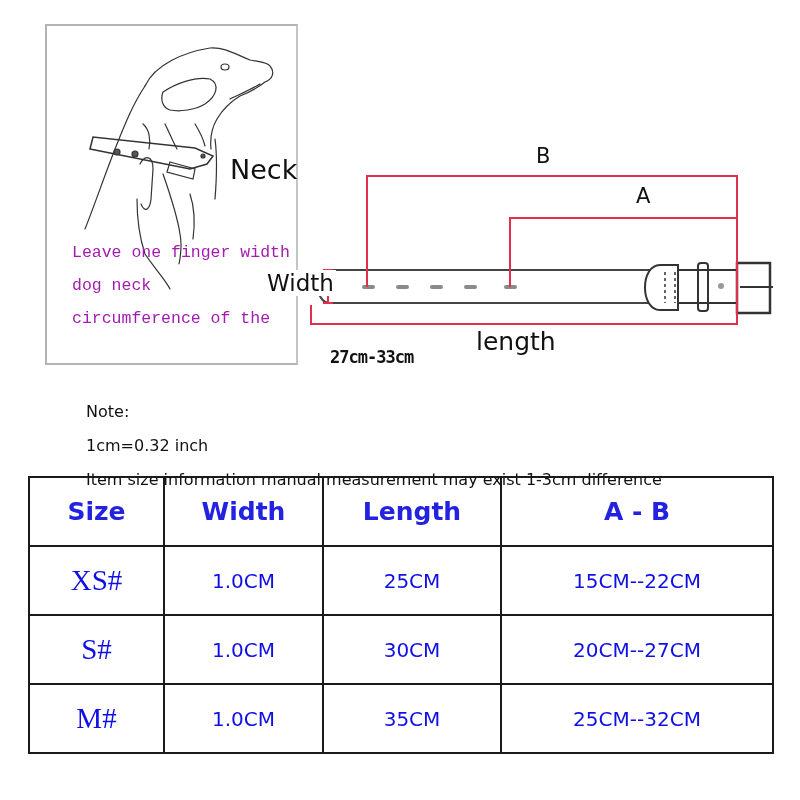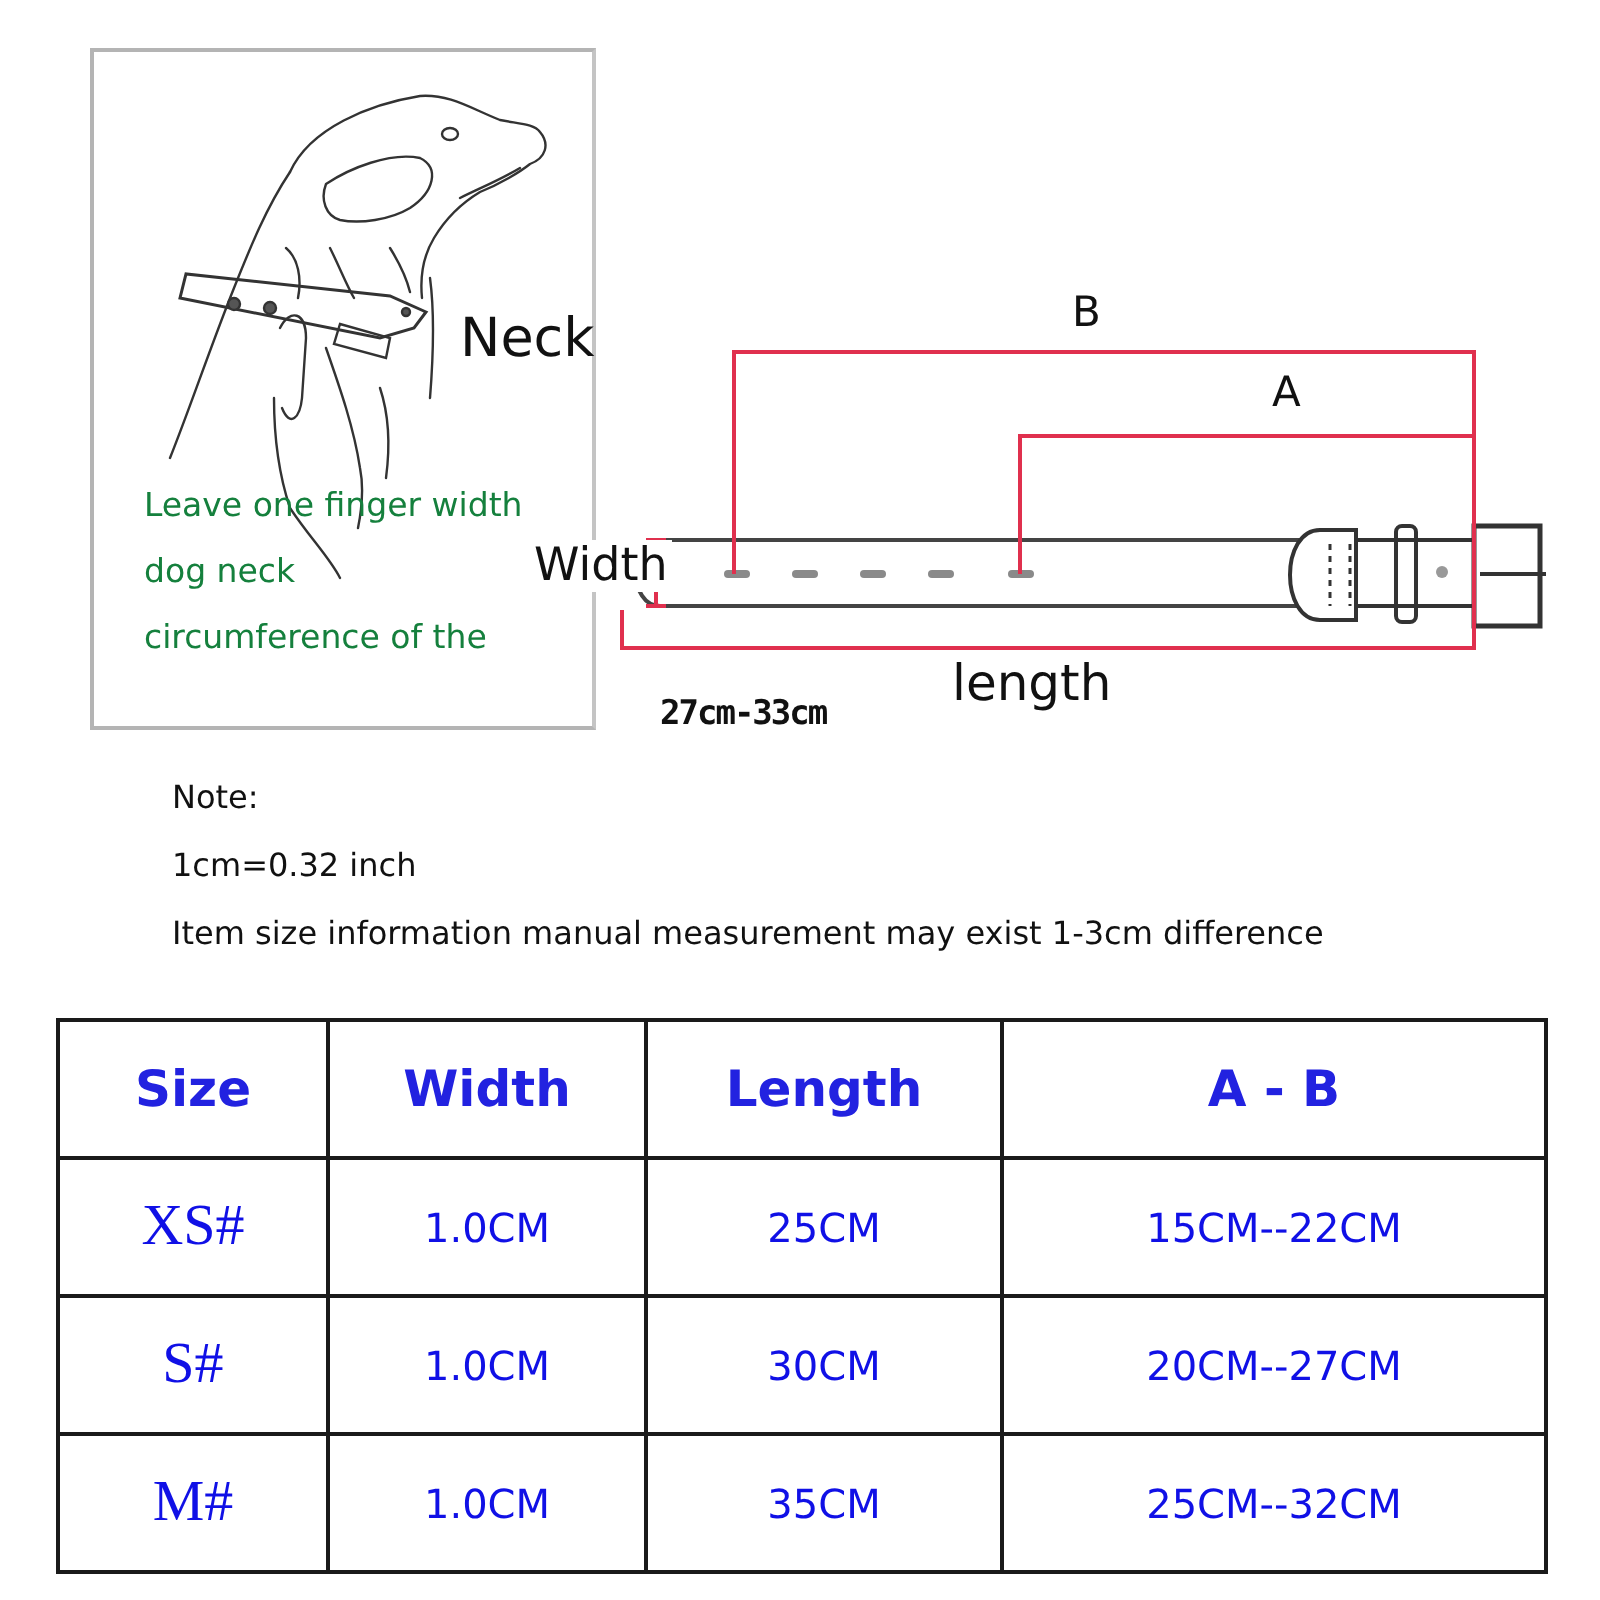"Leave one finger width" .instruction { color: #15803d -> #a21caf; font-family: none -> Liberation Mono, monospace }
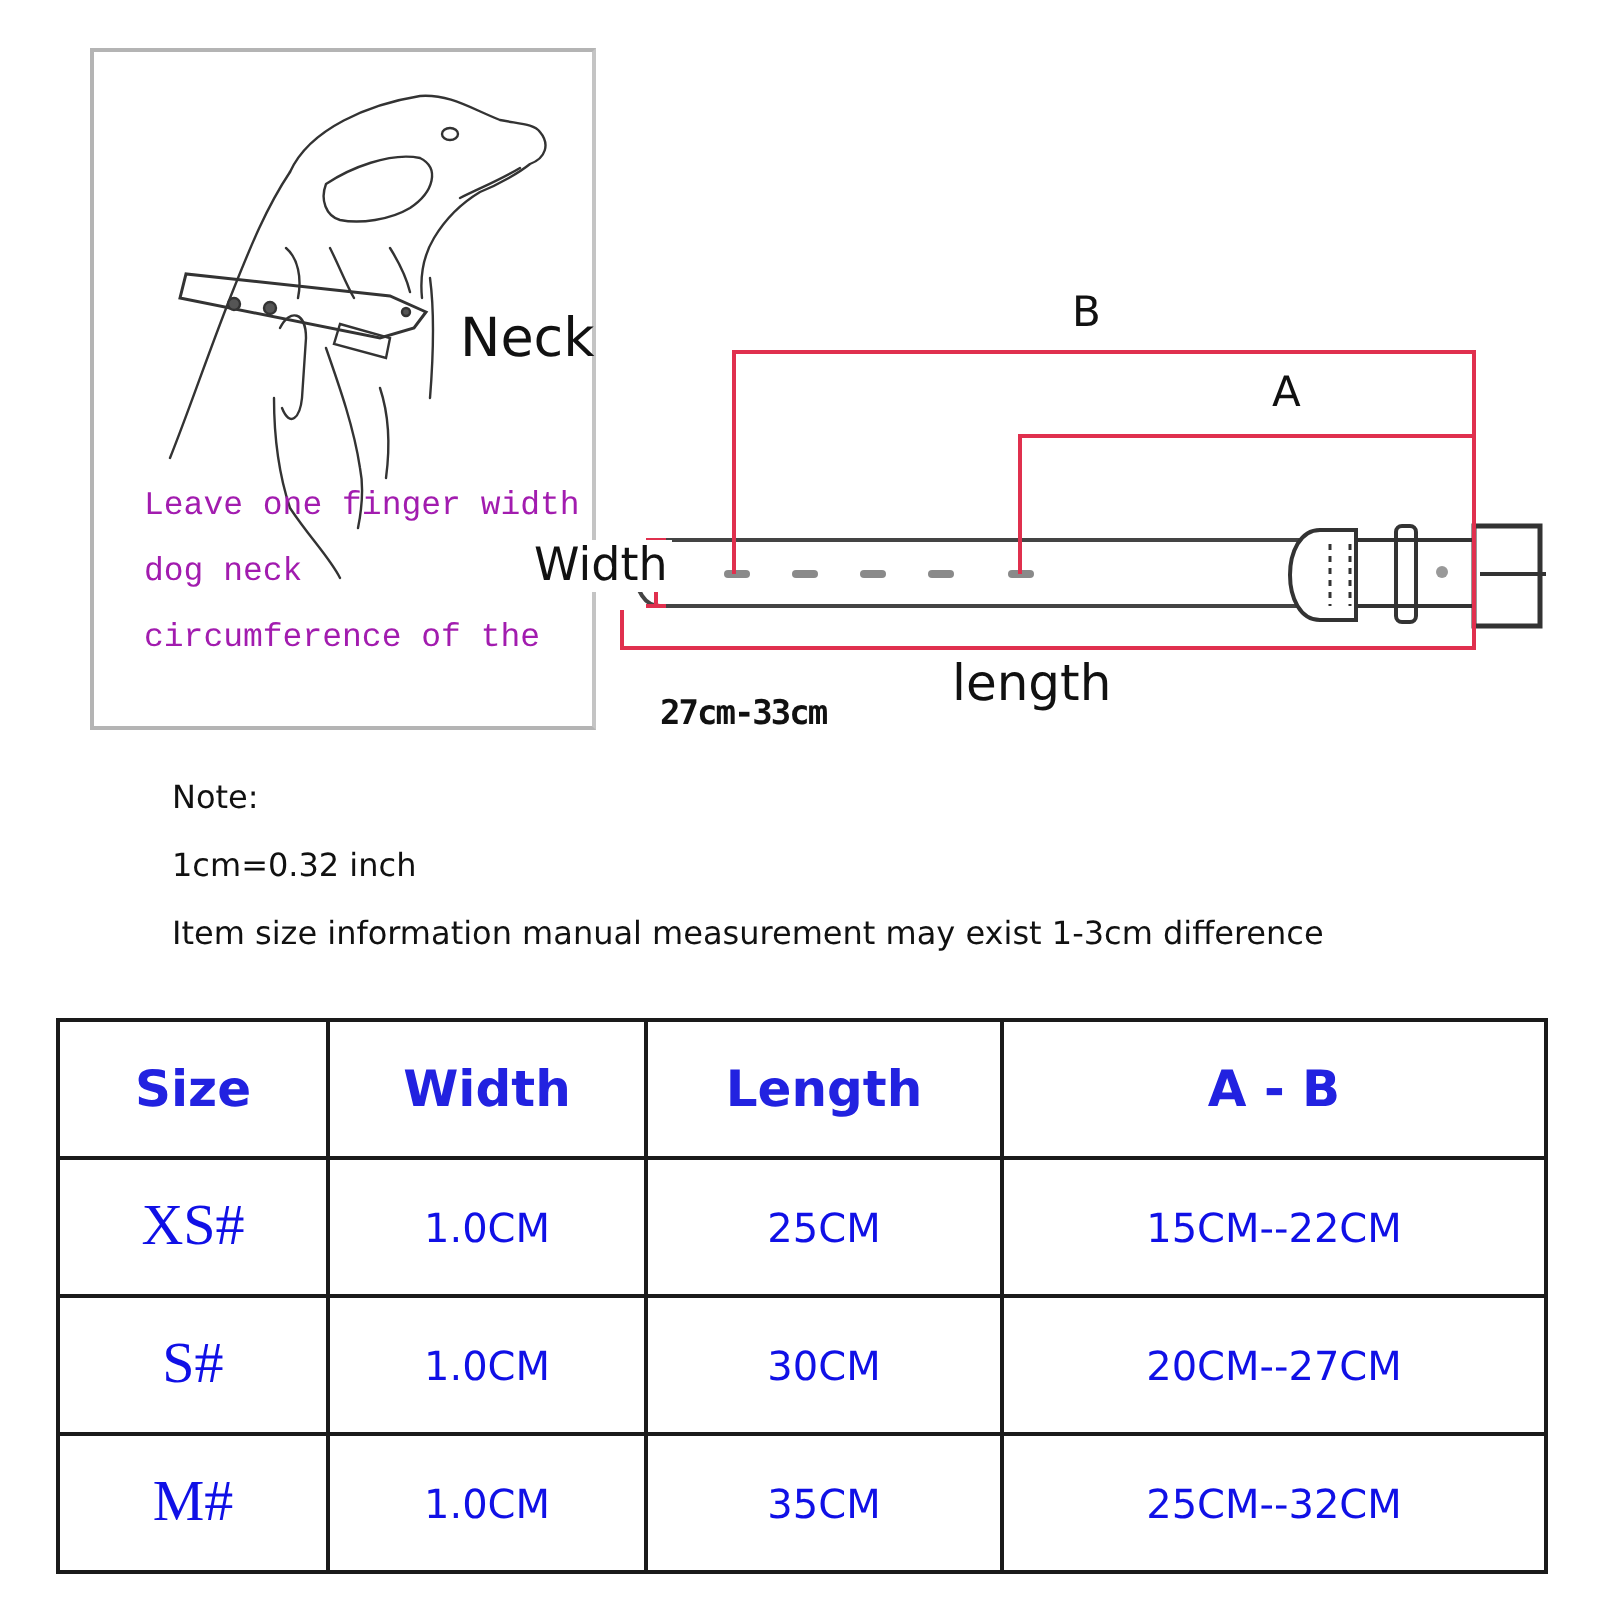"Note:" .notes { top: 382px -> 395px }
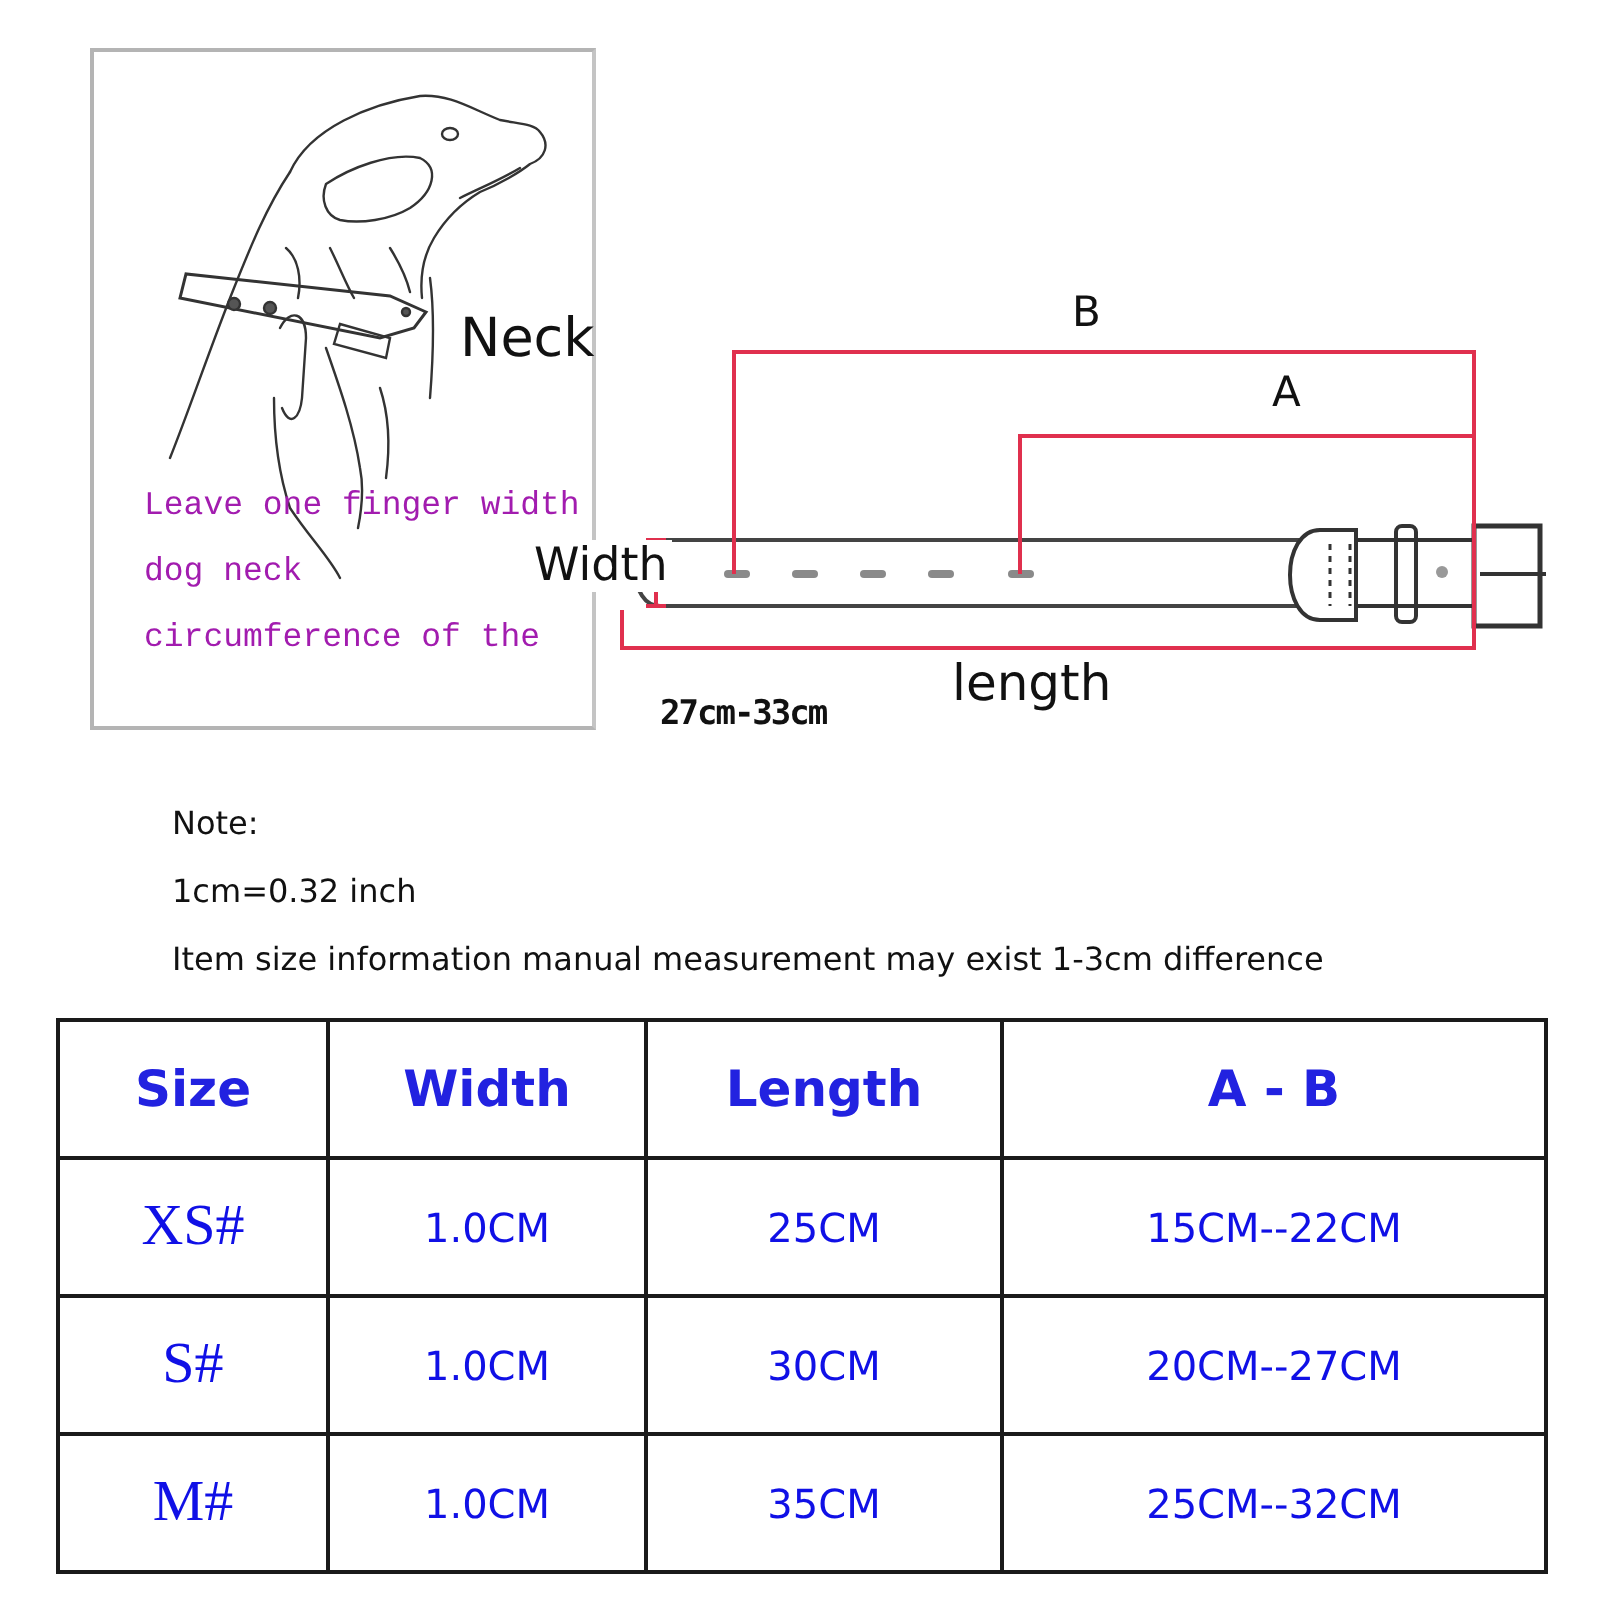"Size" .size-table { top: 509px -> 476px }
